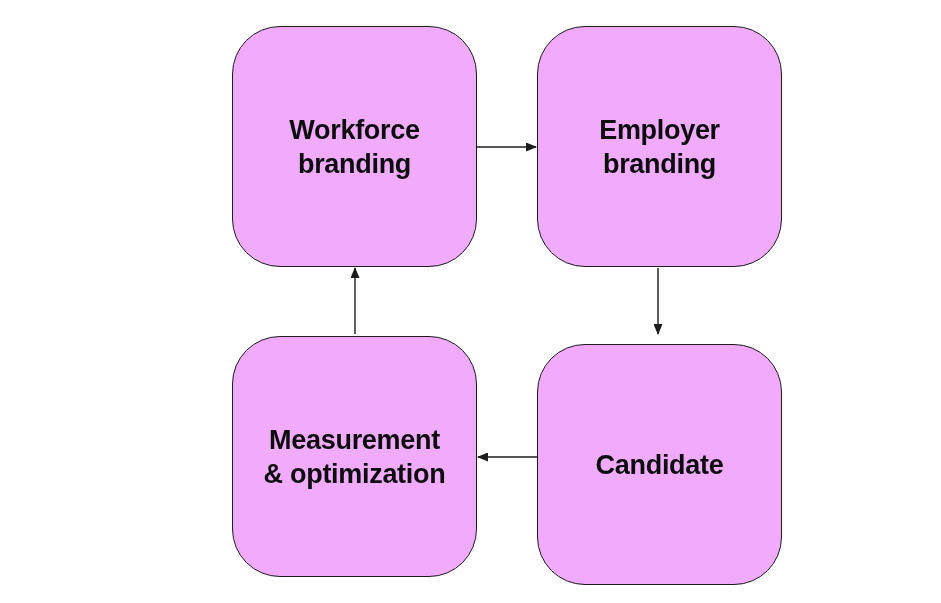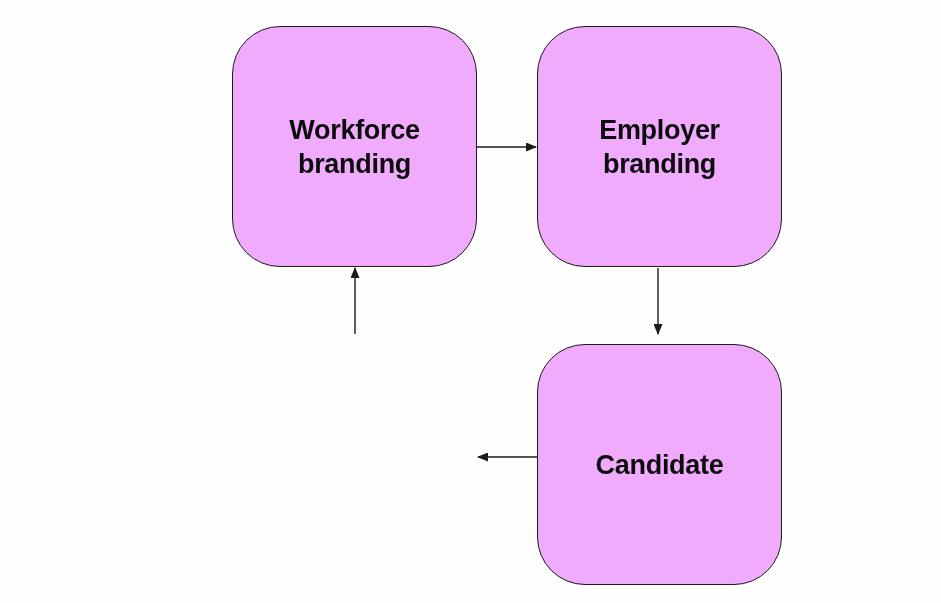"Measurement" div.node { html: none -> <div> <span>Measurement</span> <span>&amp; optimization</span> <span></span> </div> }
